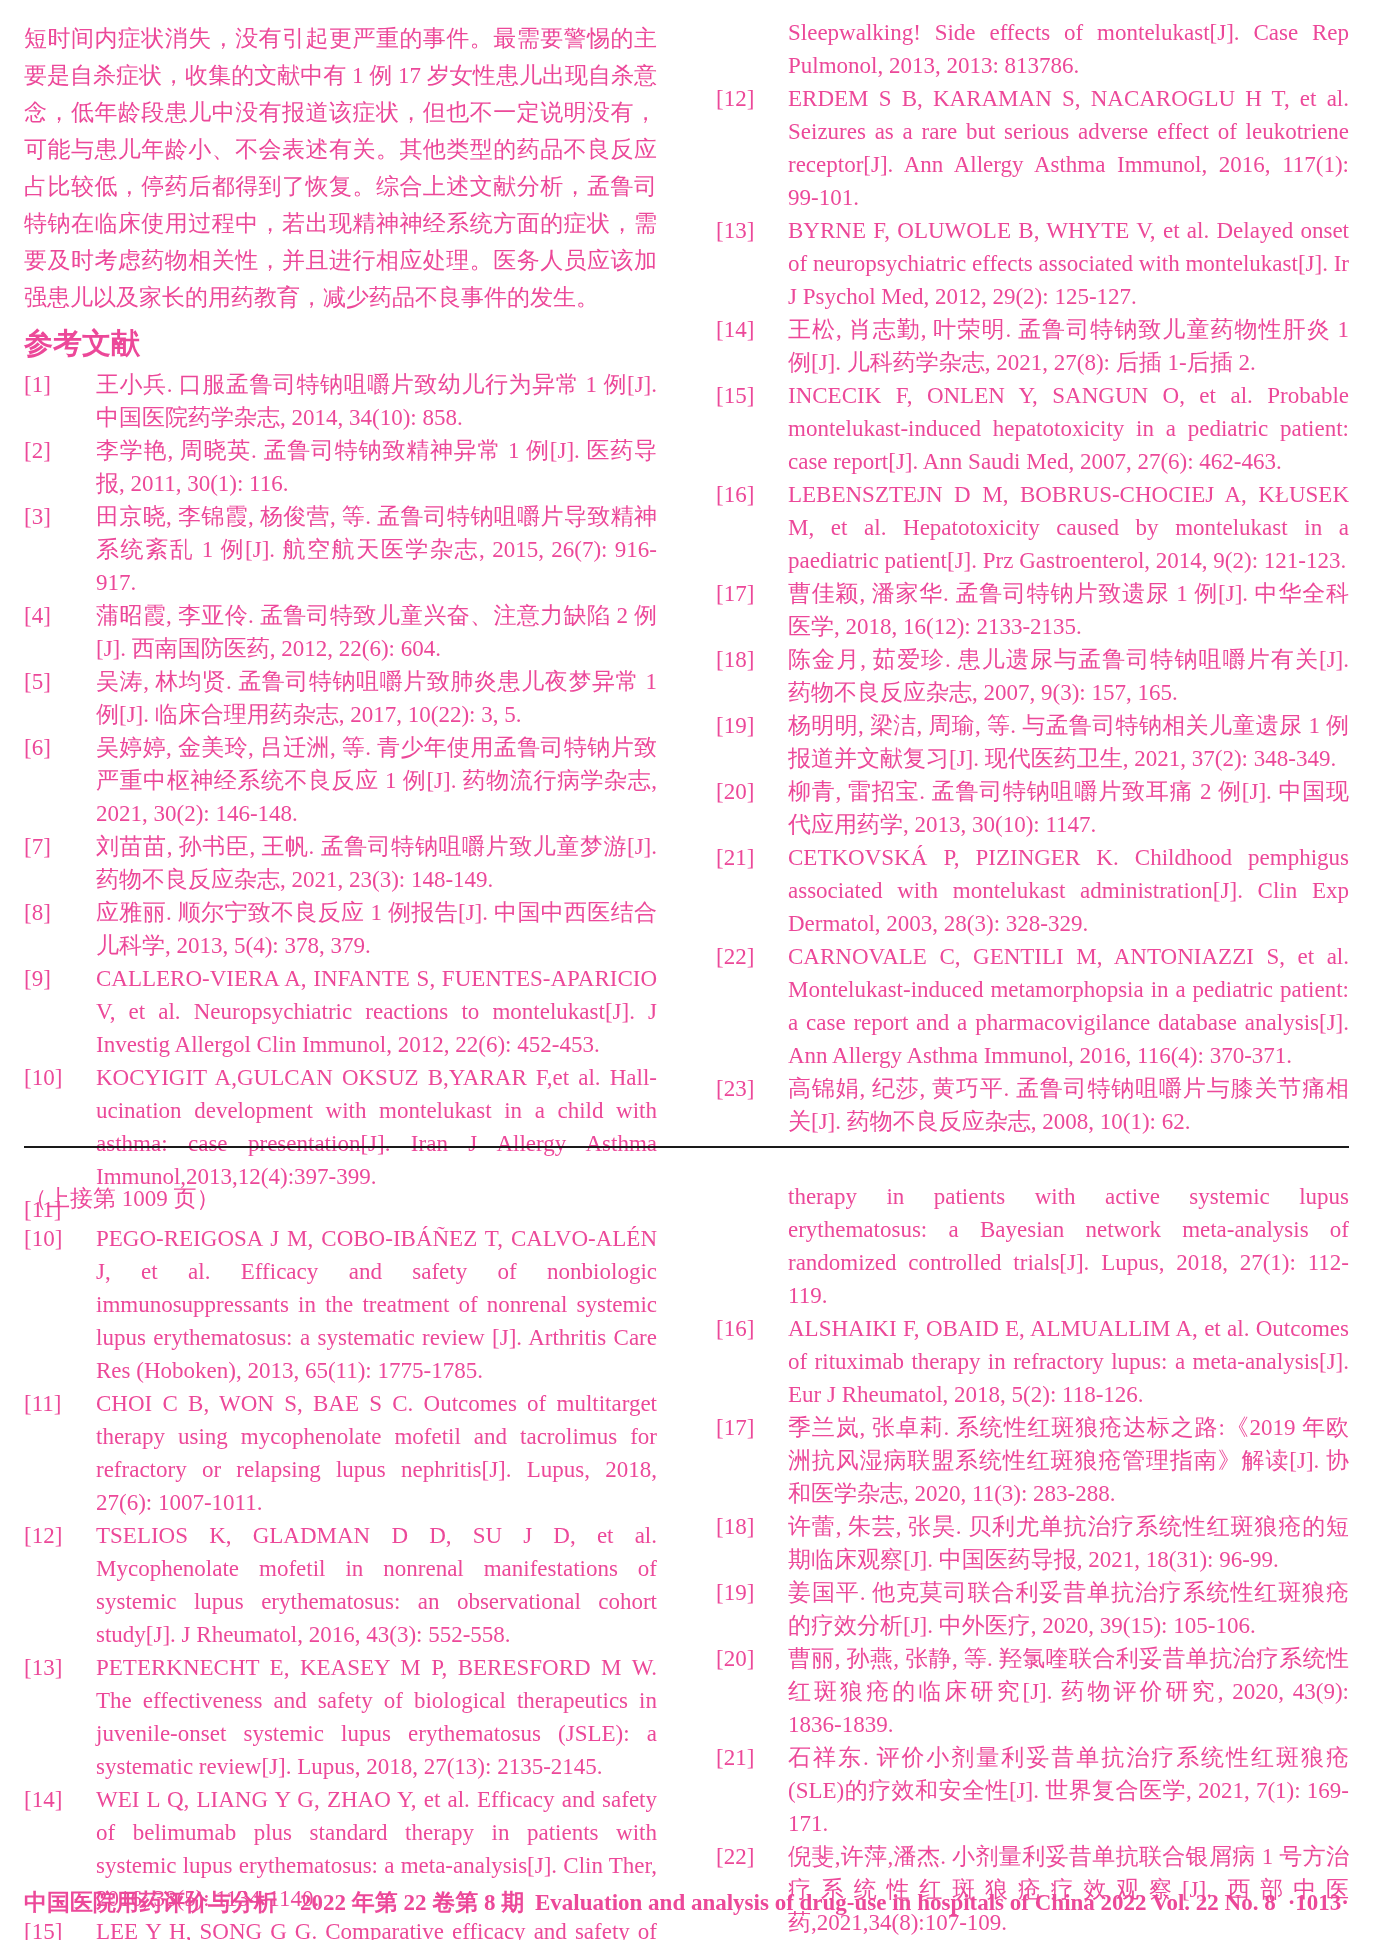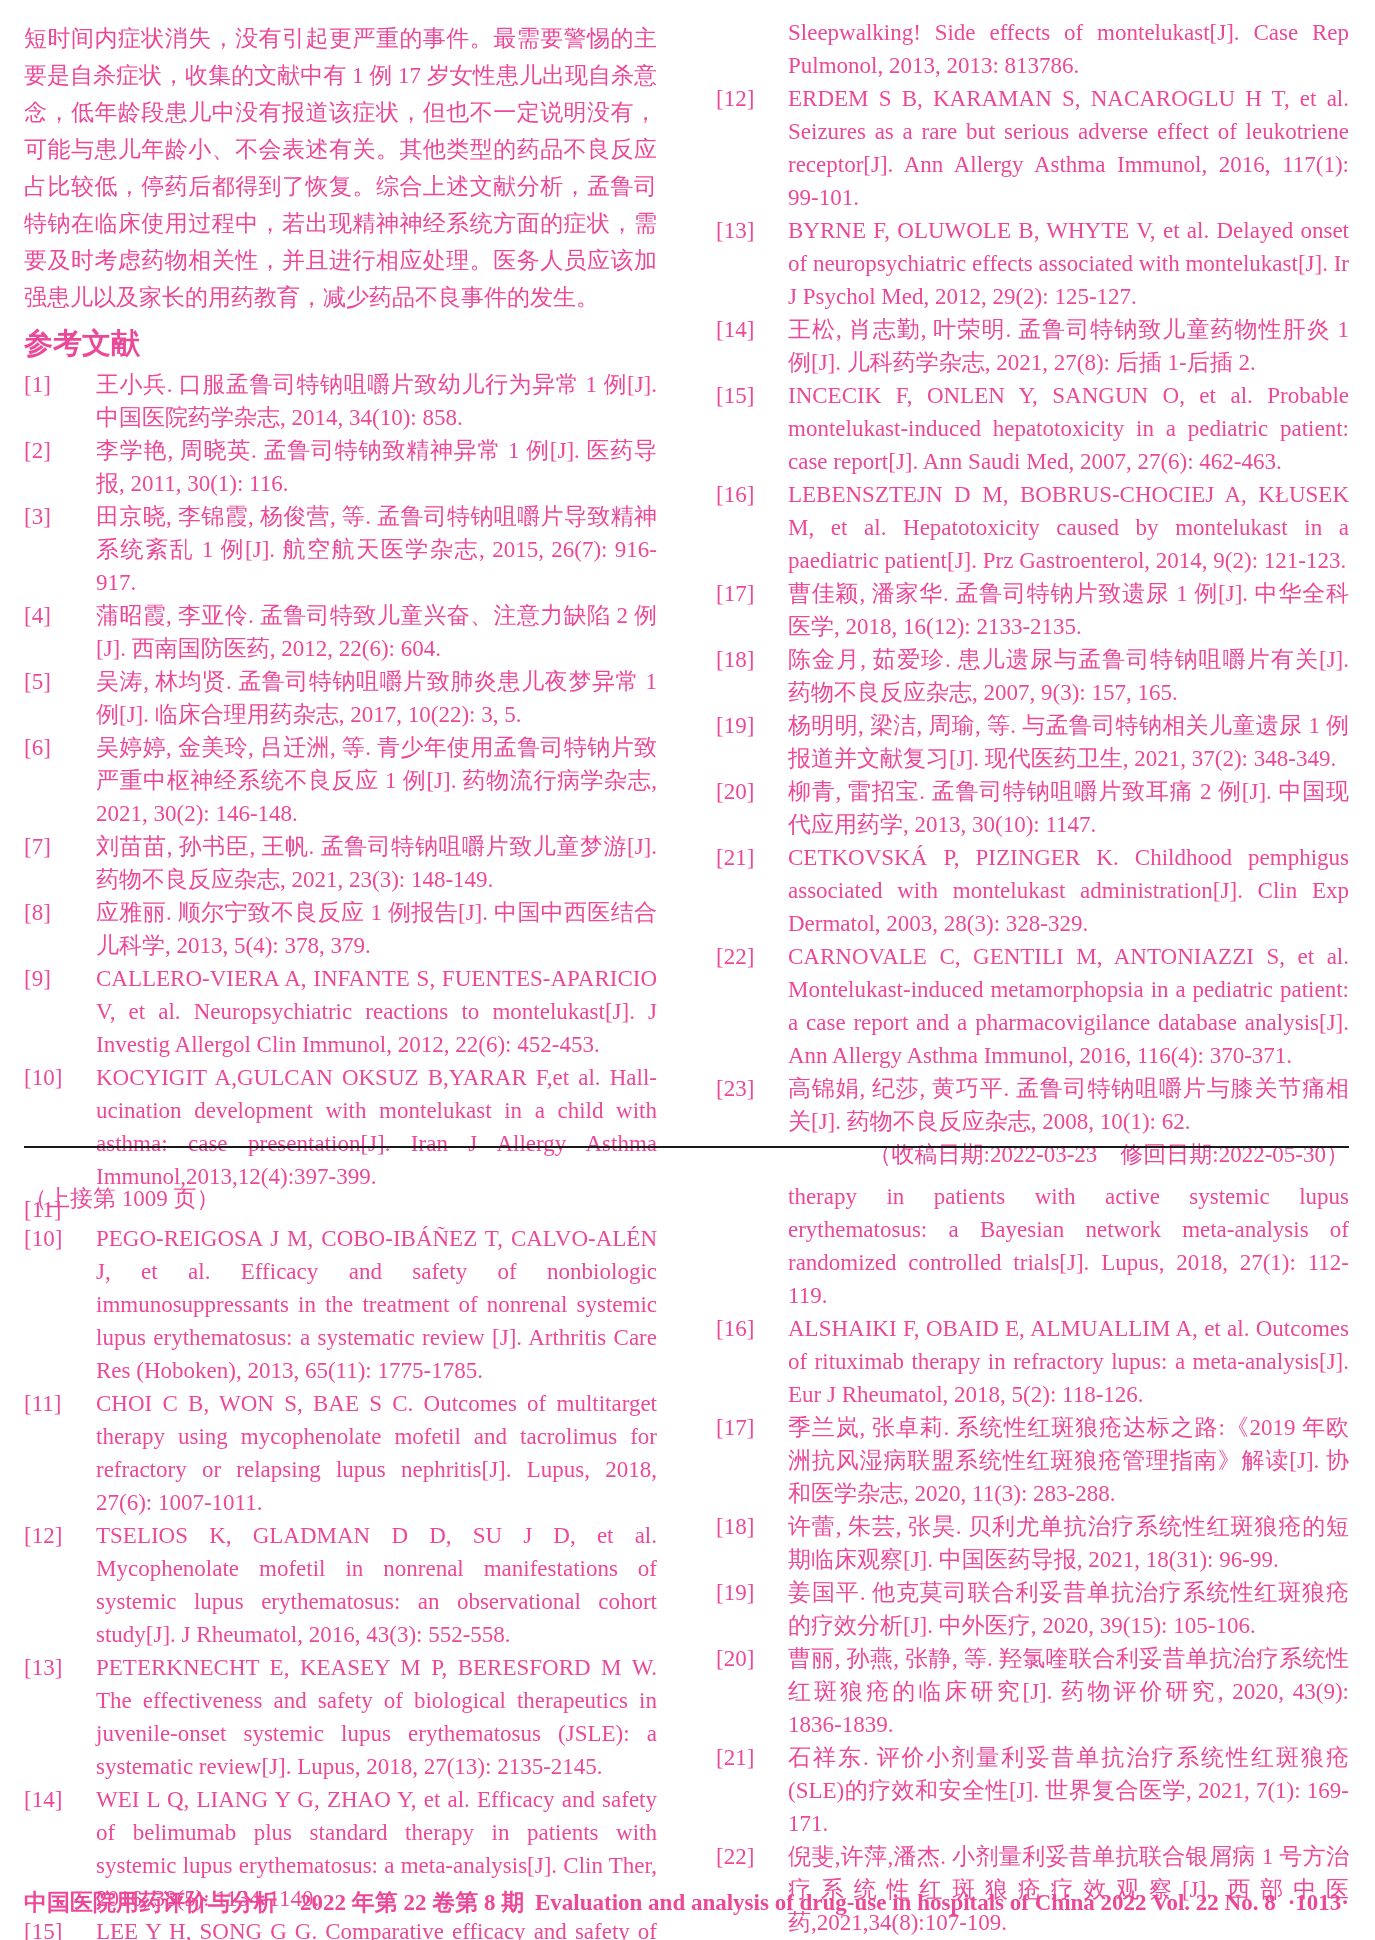"（收稿日期:2022-03-23 修回日期:2022-05-30）" div.dates-line { html: <div>（收稿日期:2022-03-23 修回日期:2022-05-30）</div> -> none }
